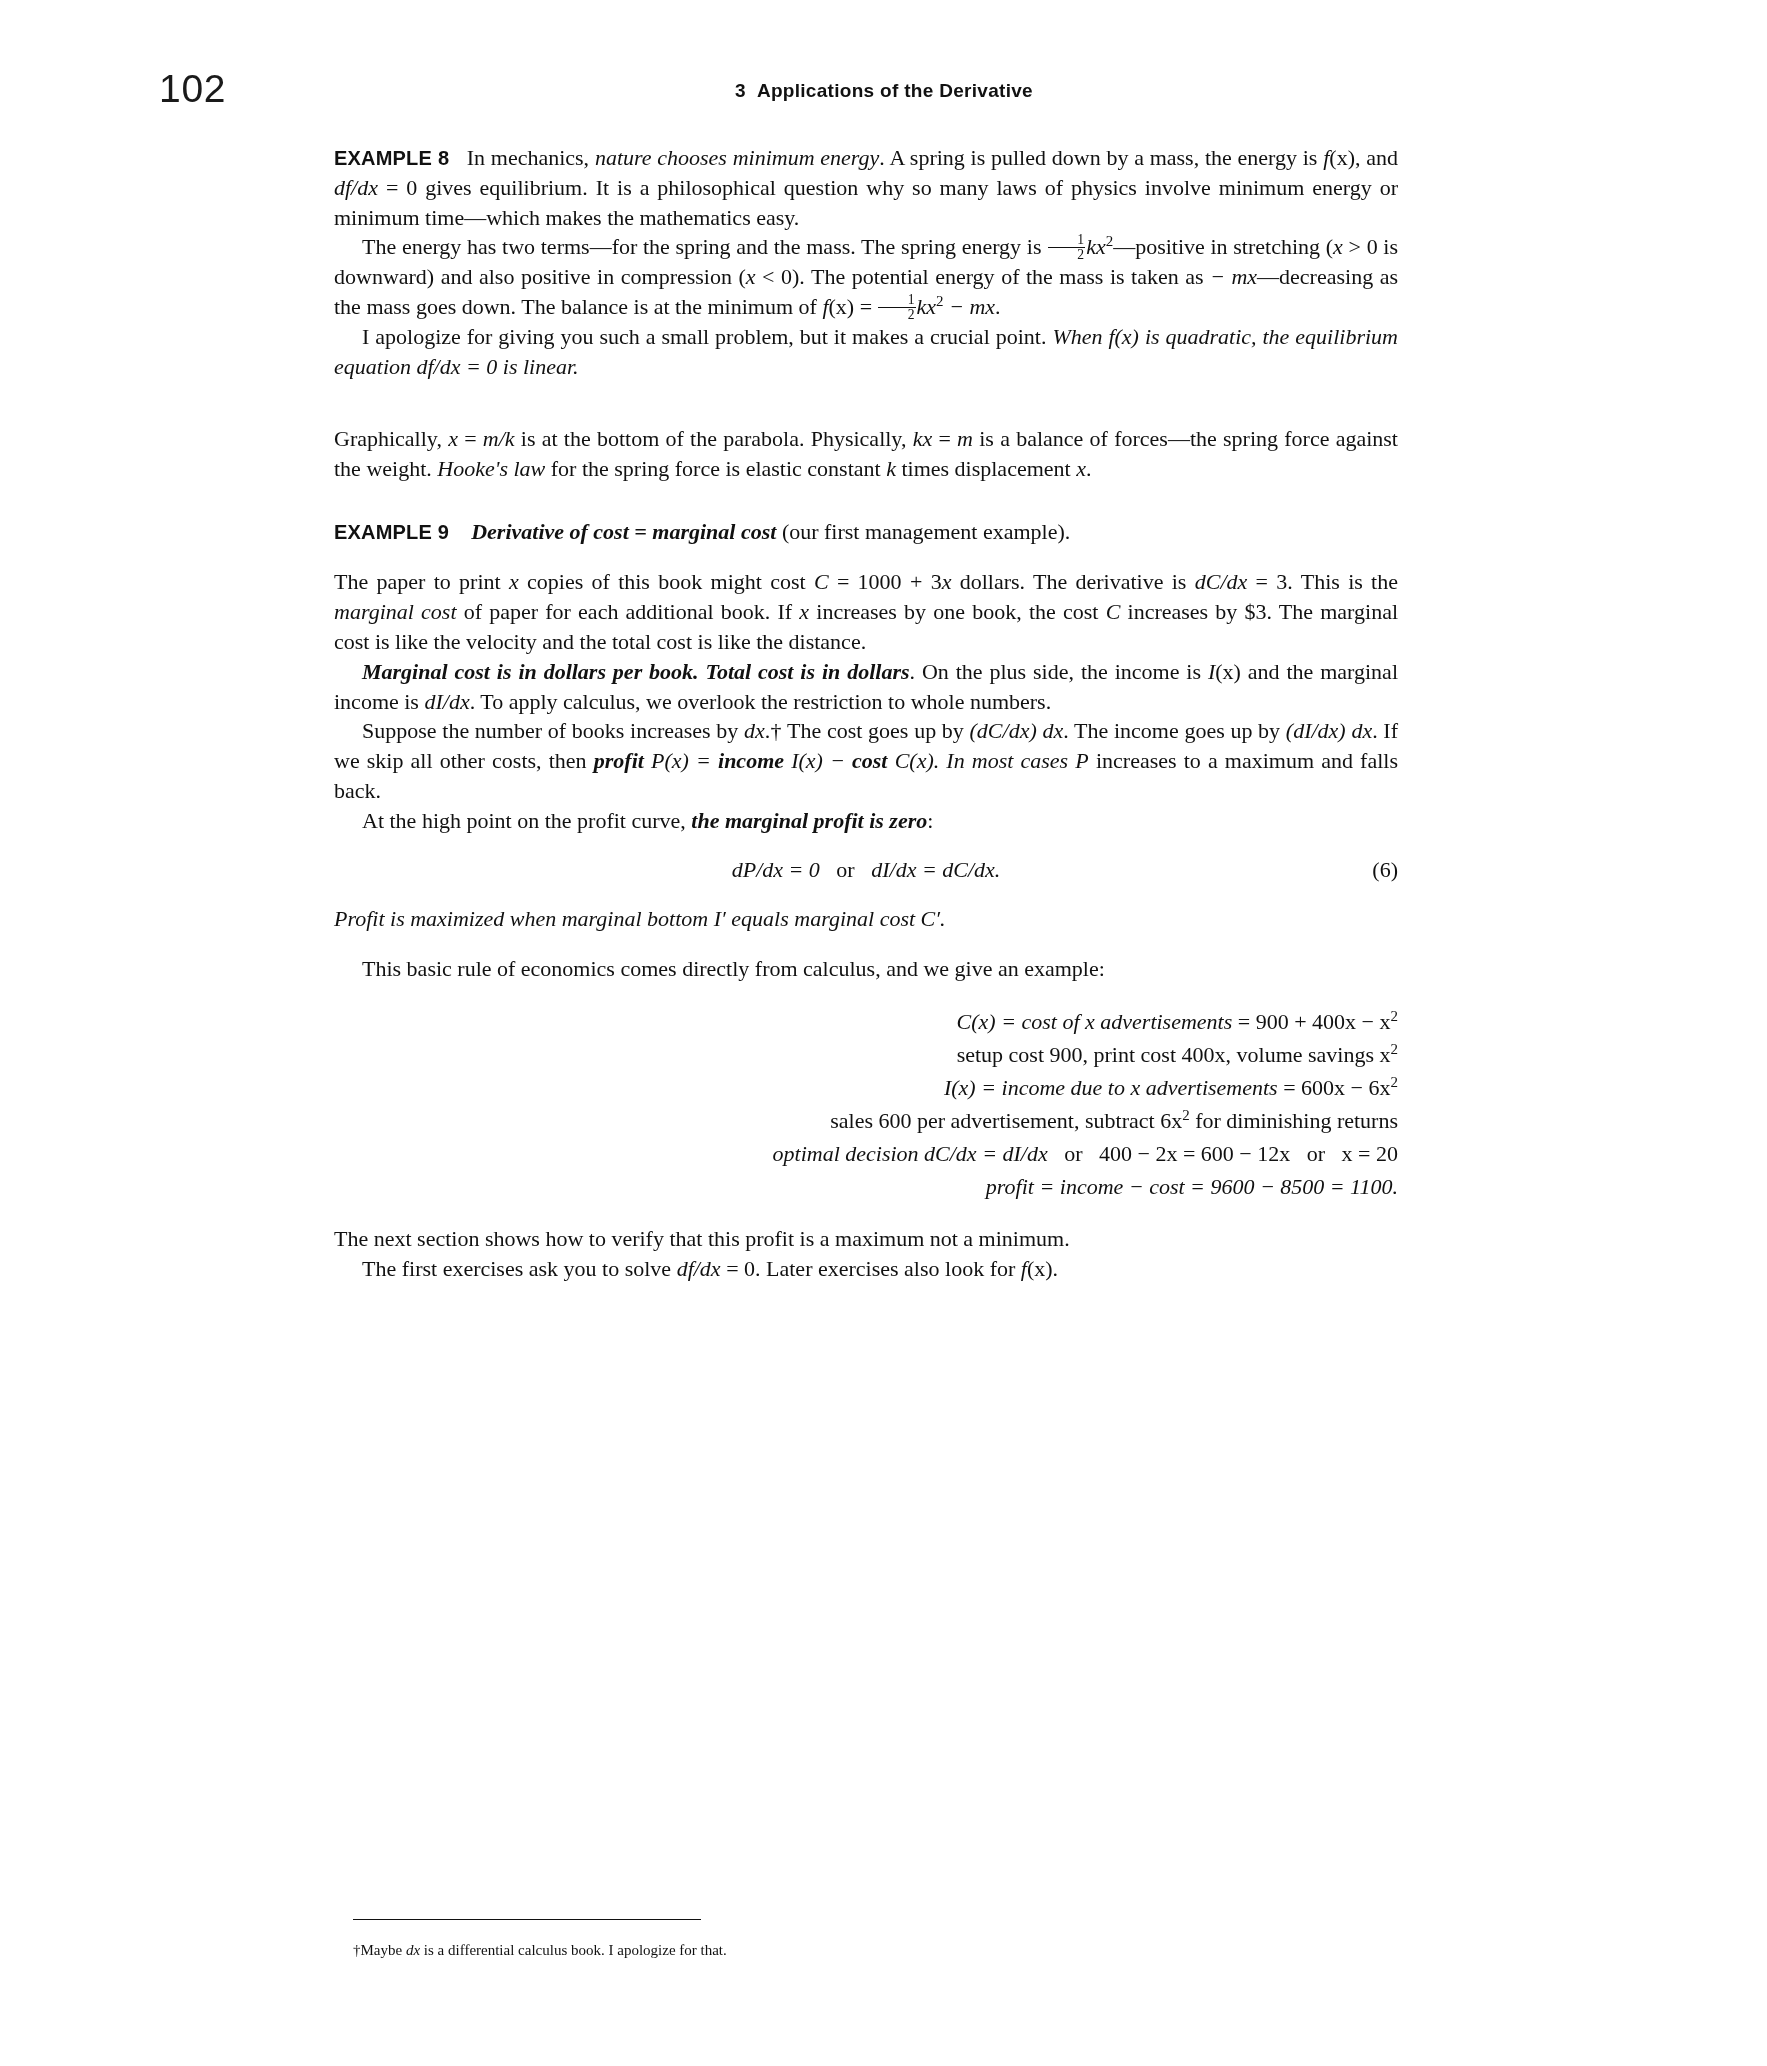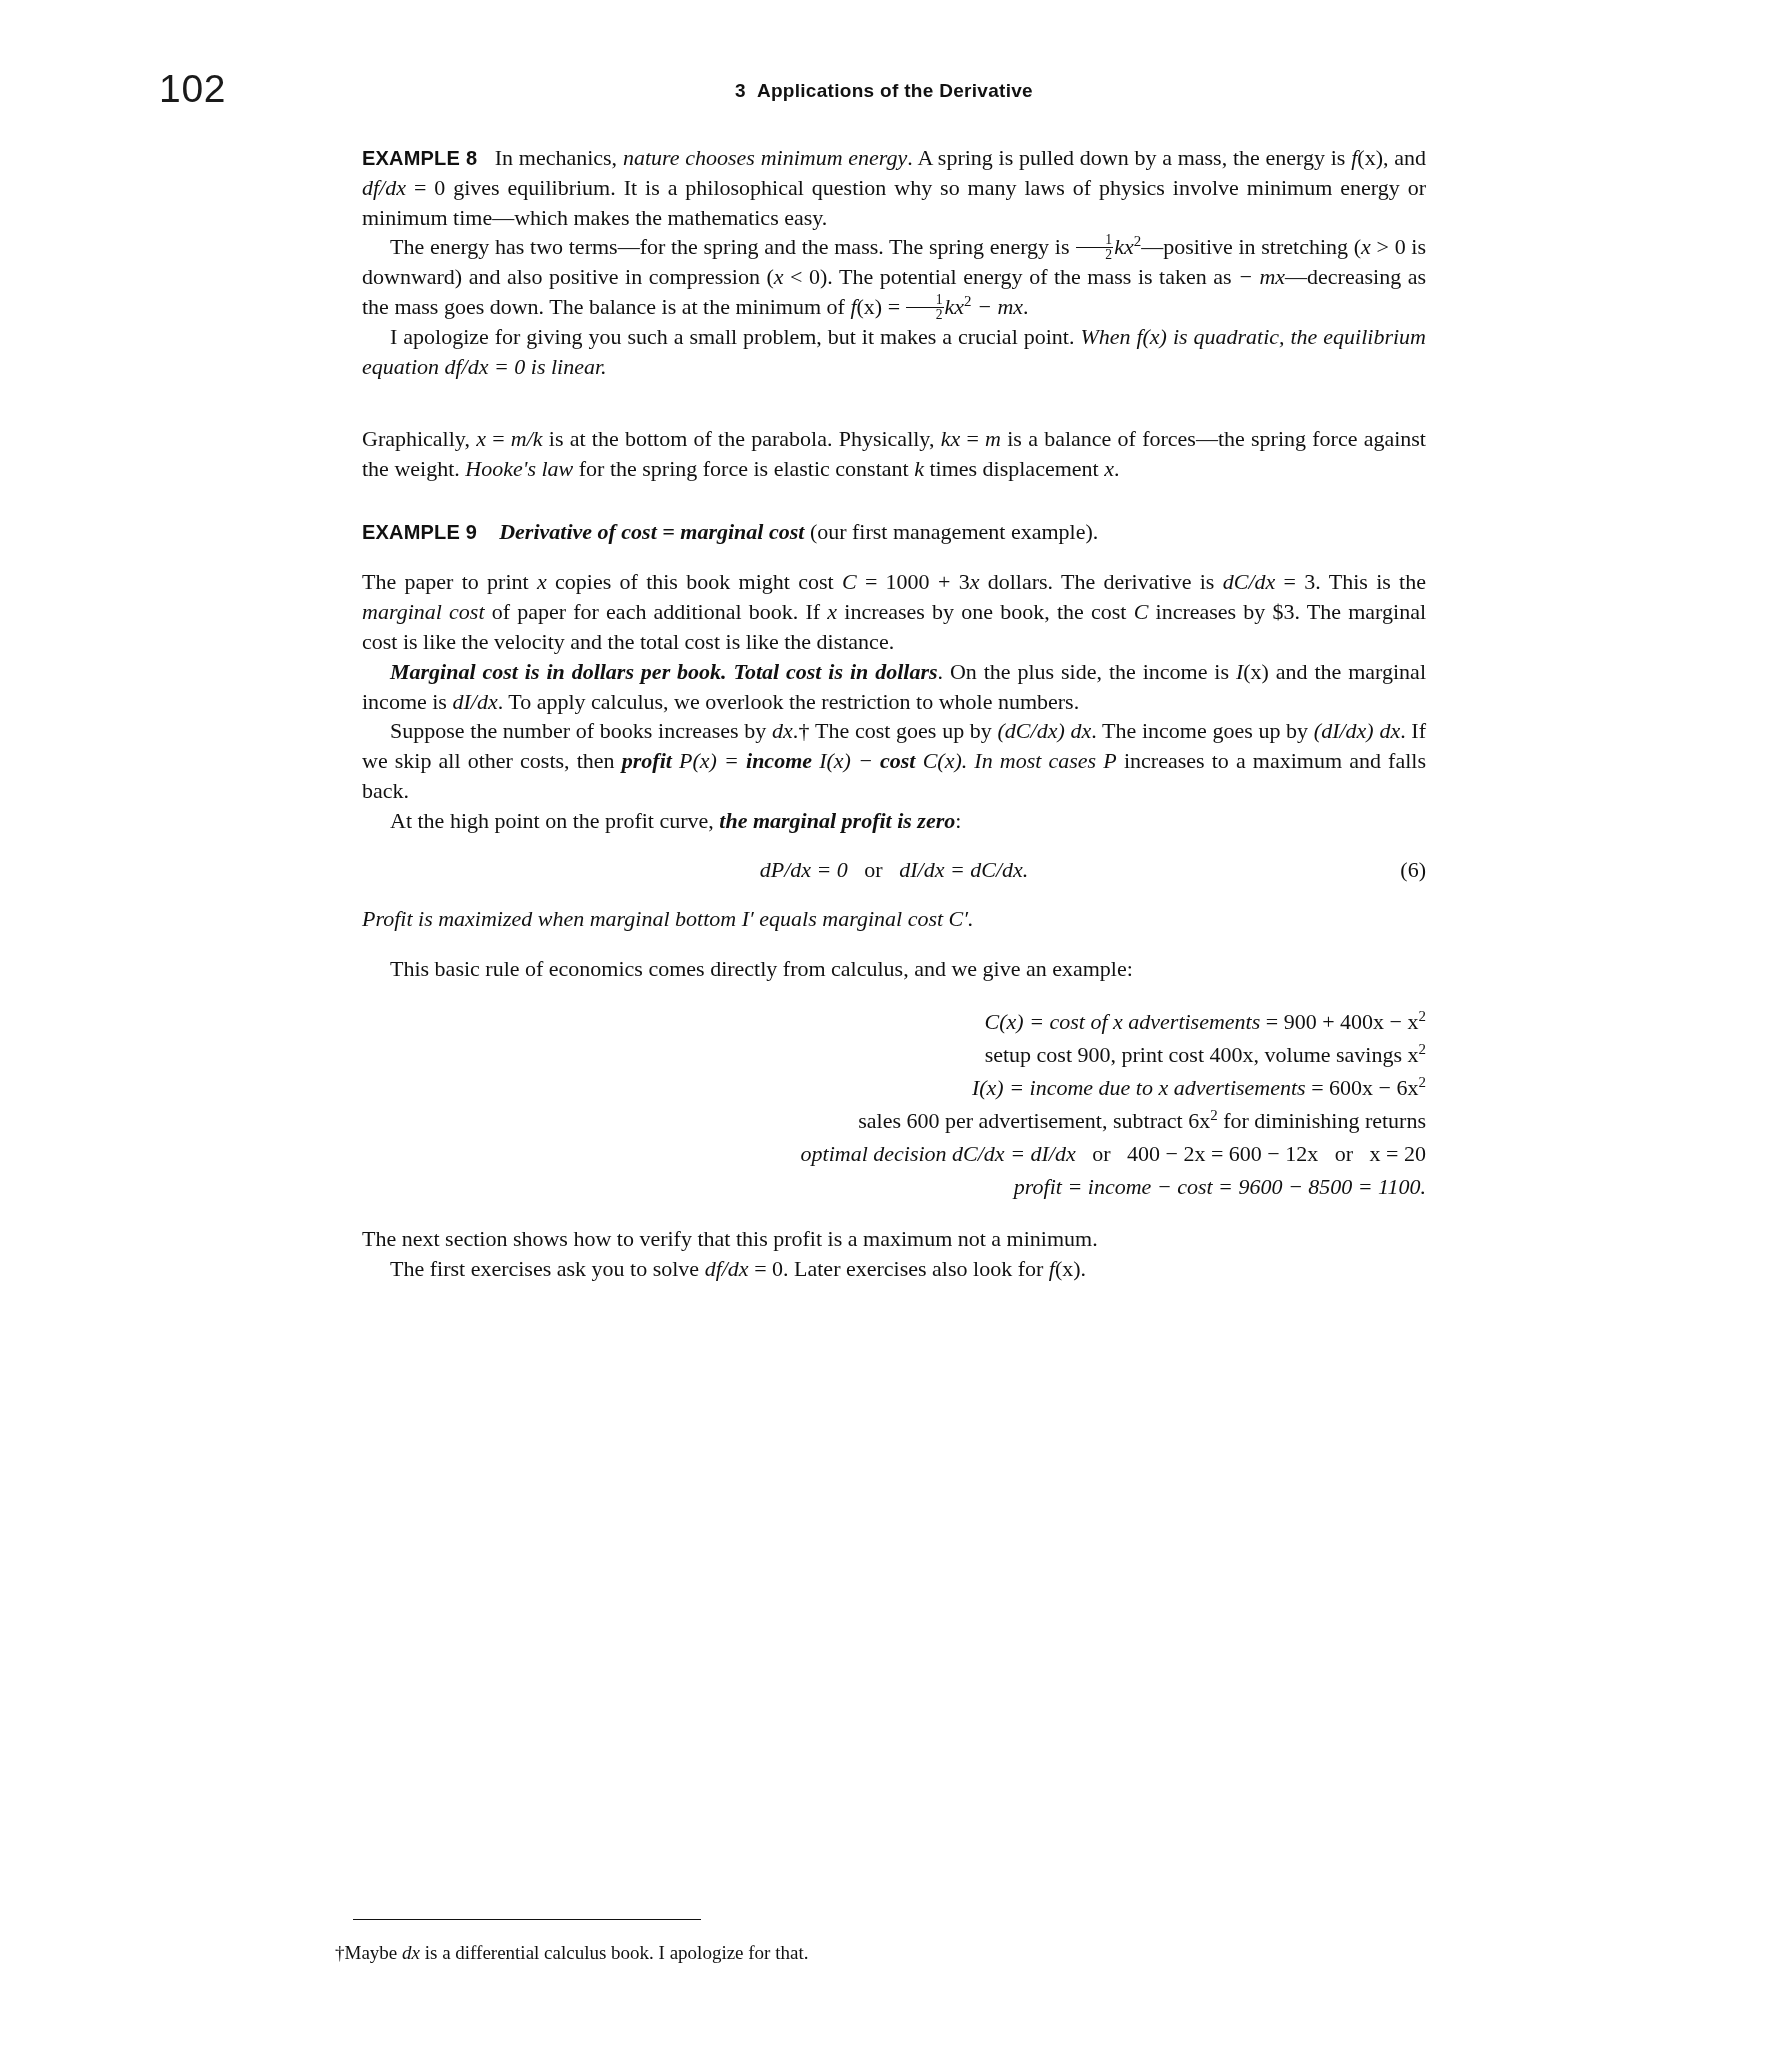"EXAMPLE 8 In mechanics, nature" .column { left: 362px -> 334px }
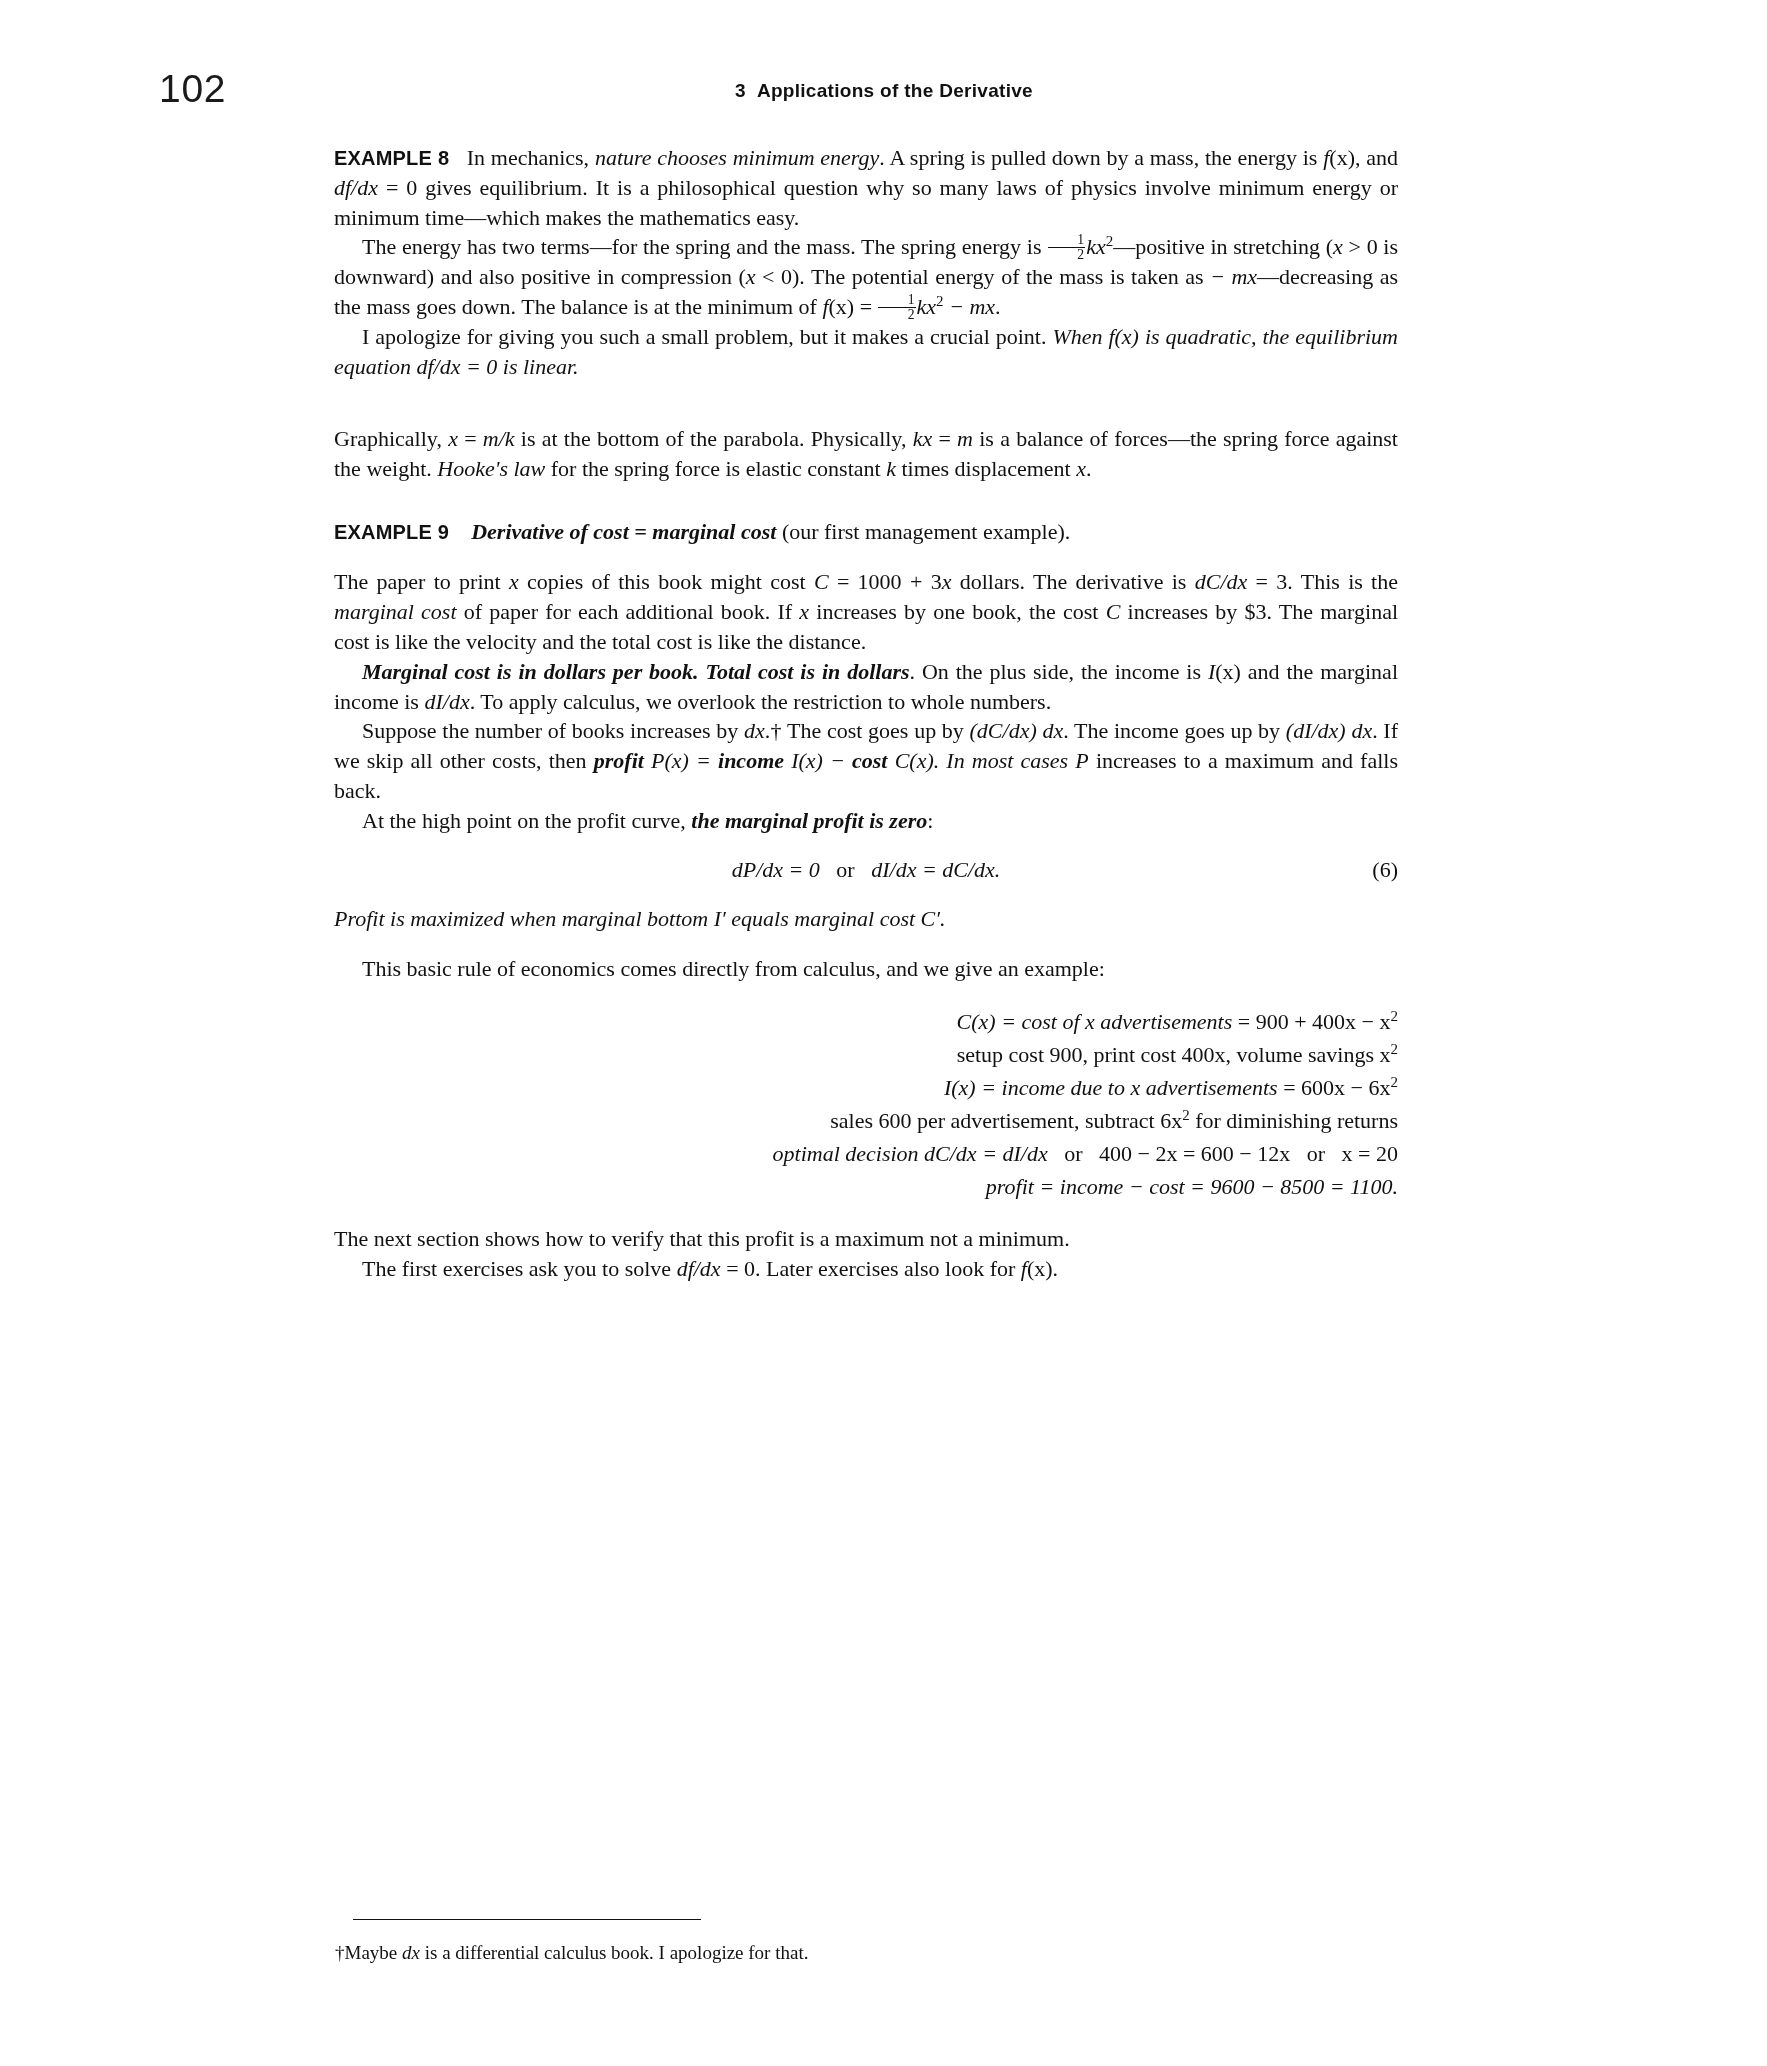"†Maybe dx is a differential" .footnote { font-size: 19px -> 15px; left: 335px -> 353px }
